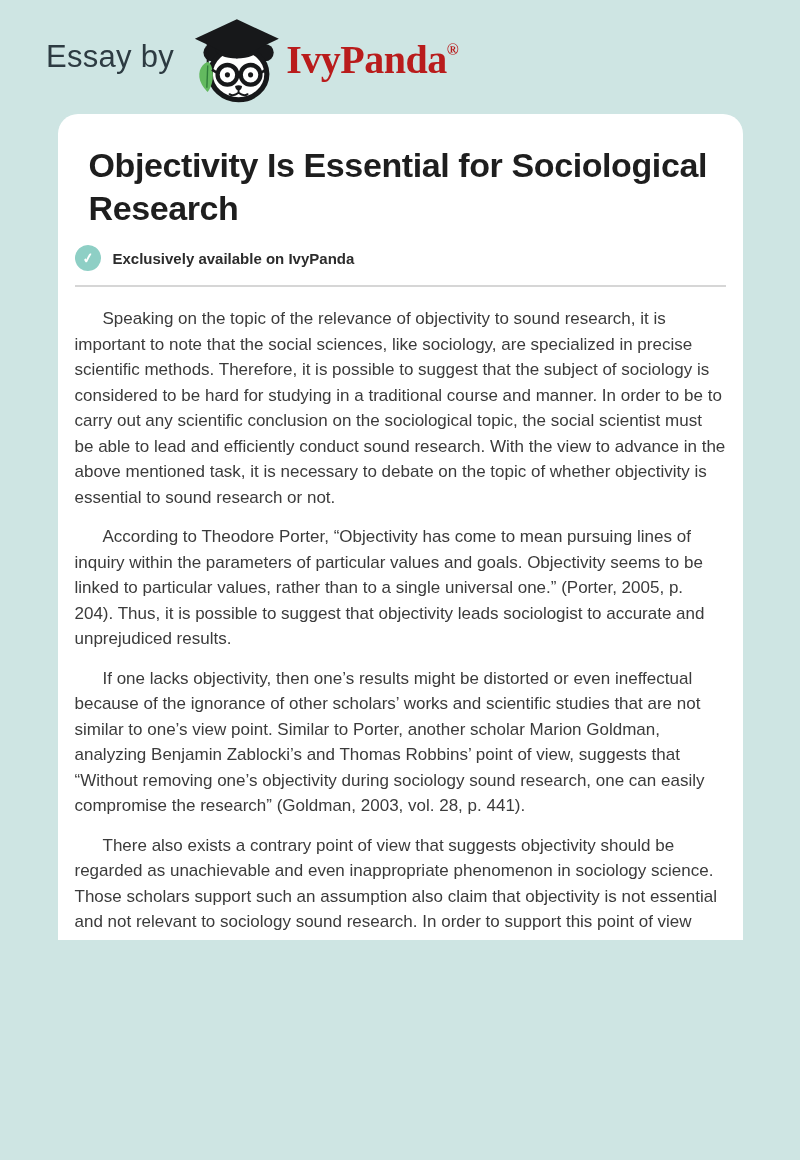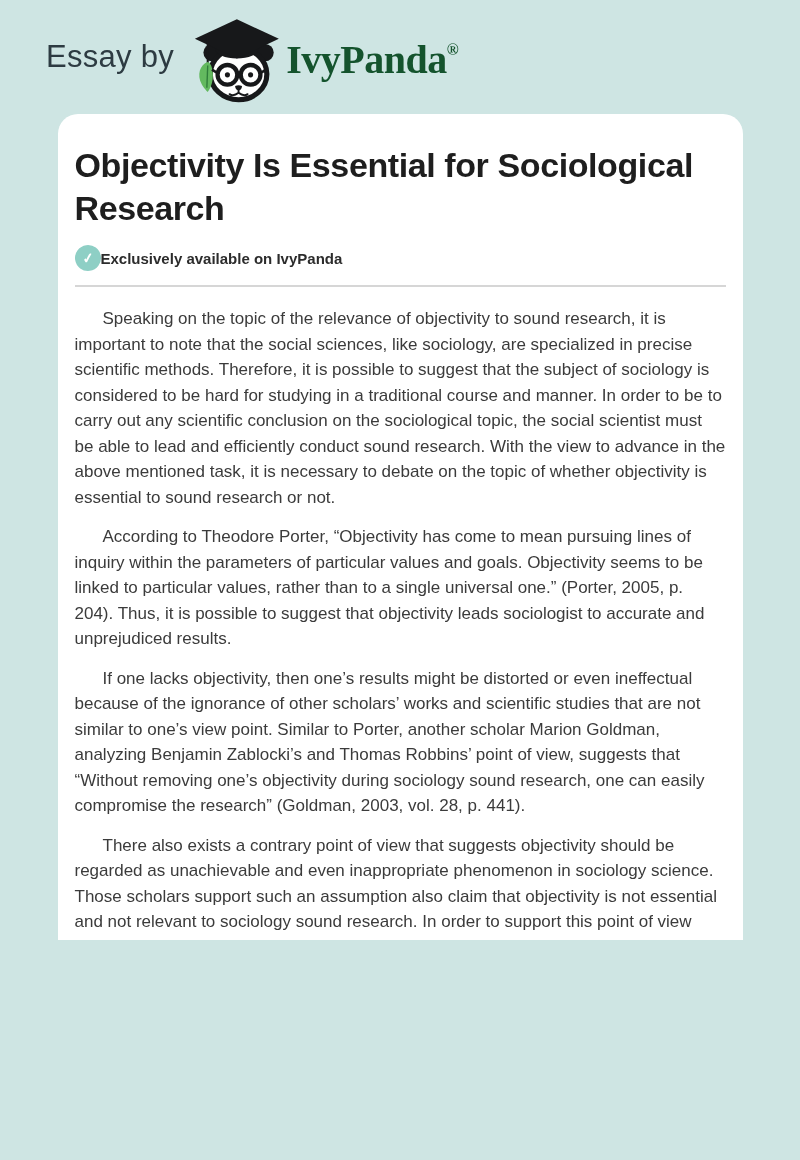"IvyPanda®" .wordmark { color: #14532d -> #b91c1c }
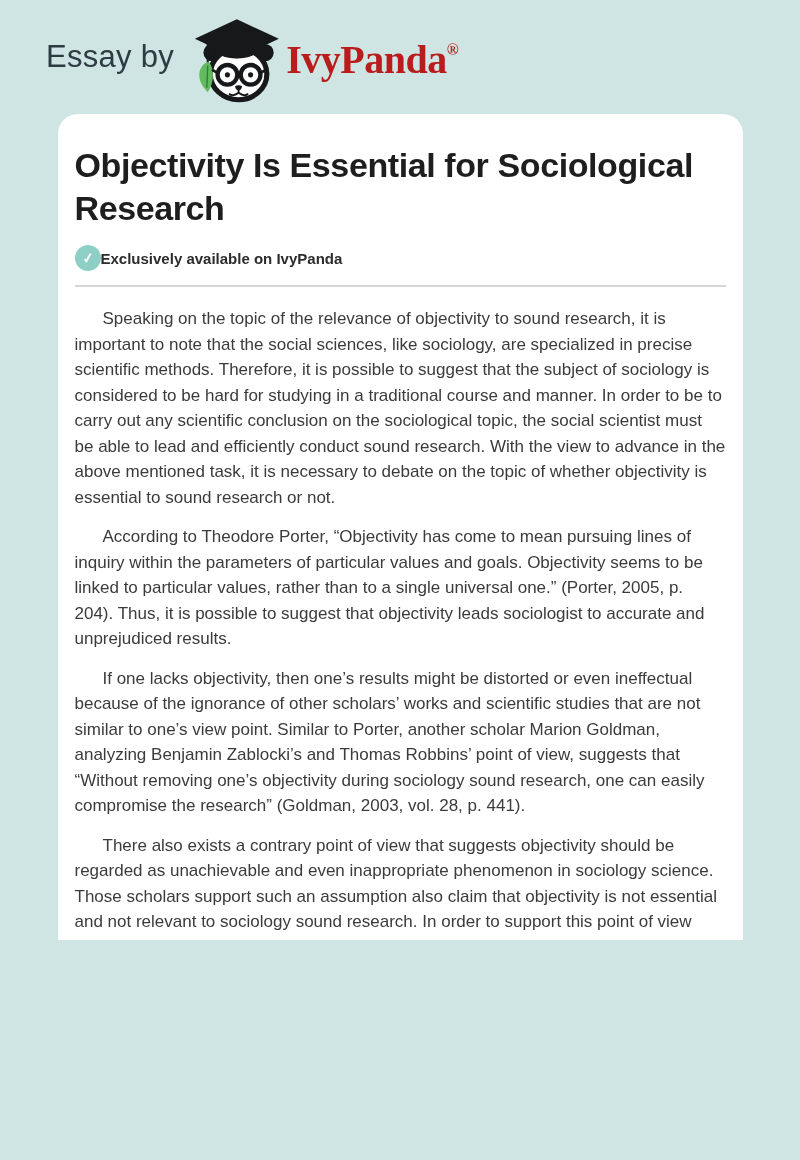"Objectivity Is Essential for" .essay-title { margin: 0 0 15px -> 0 14px 15px }
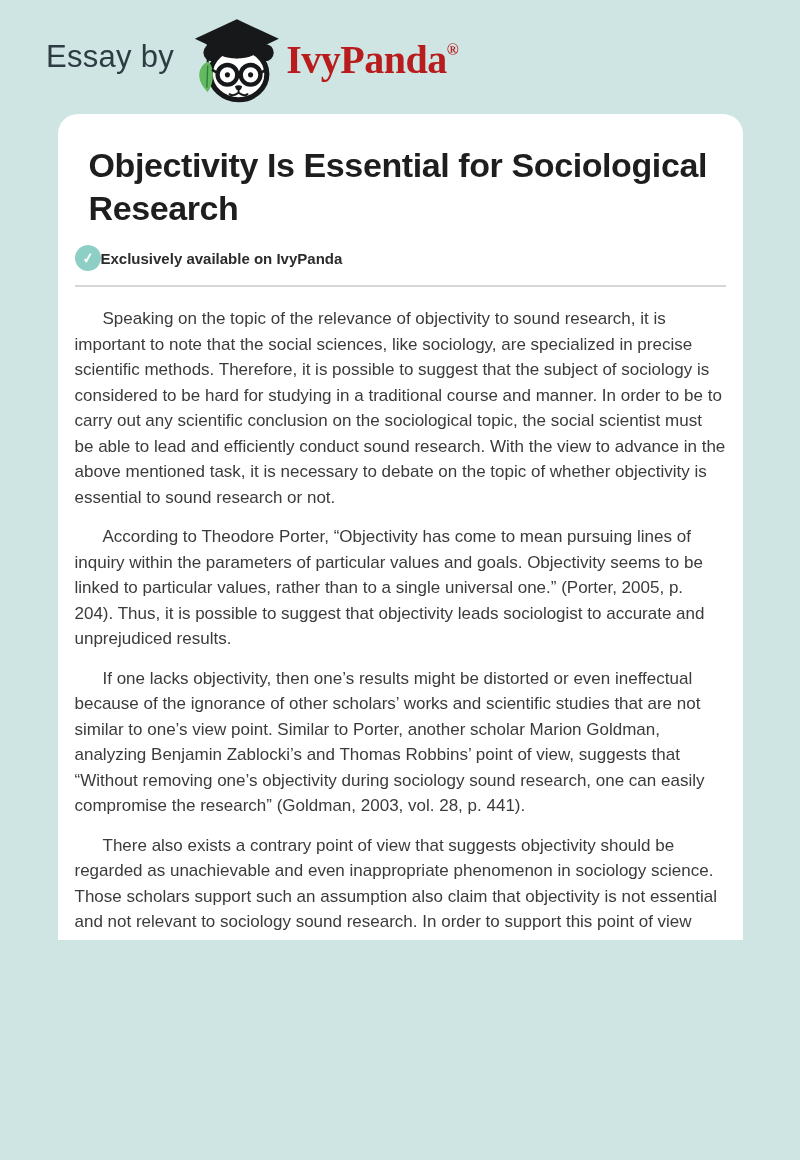"Exclusively available on IvyPanda" .exclusive-label { margin-left: 0 -> 12px }
